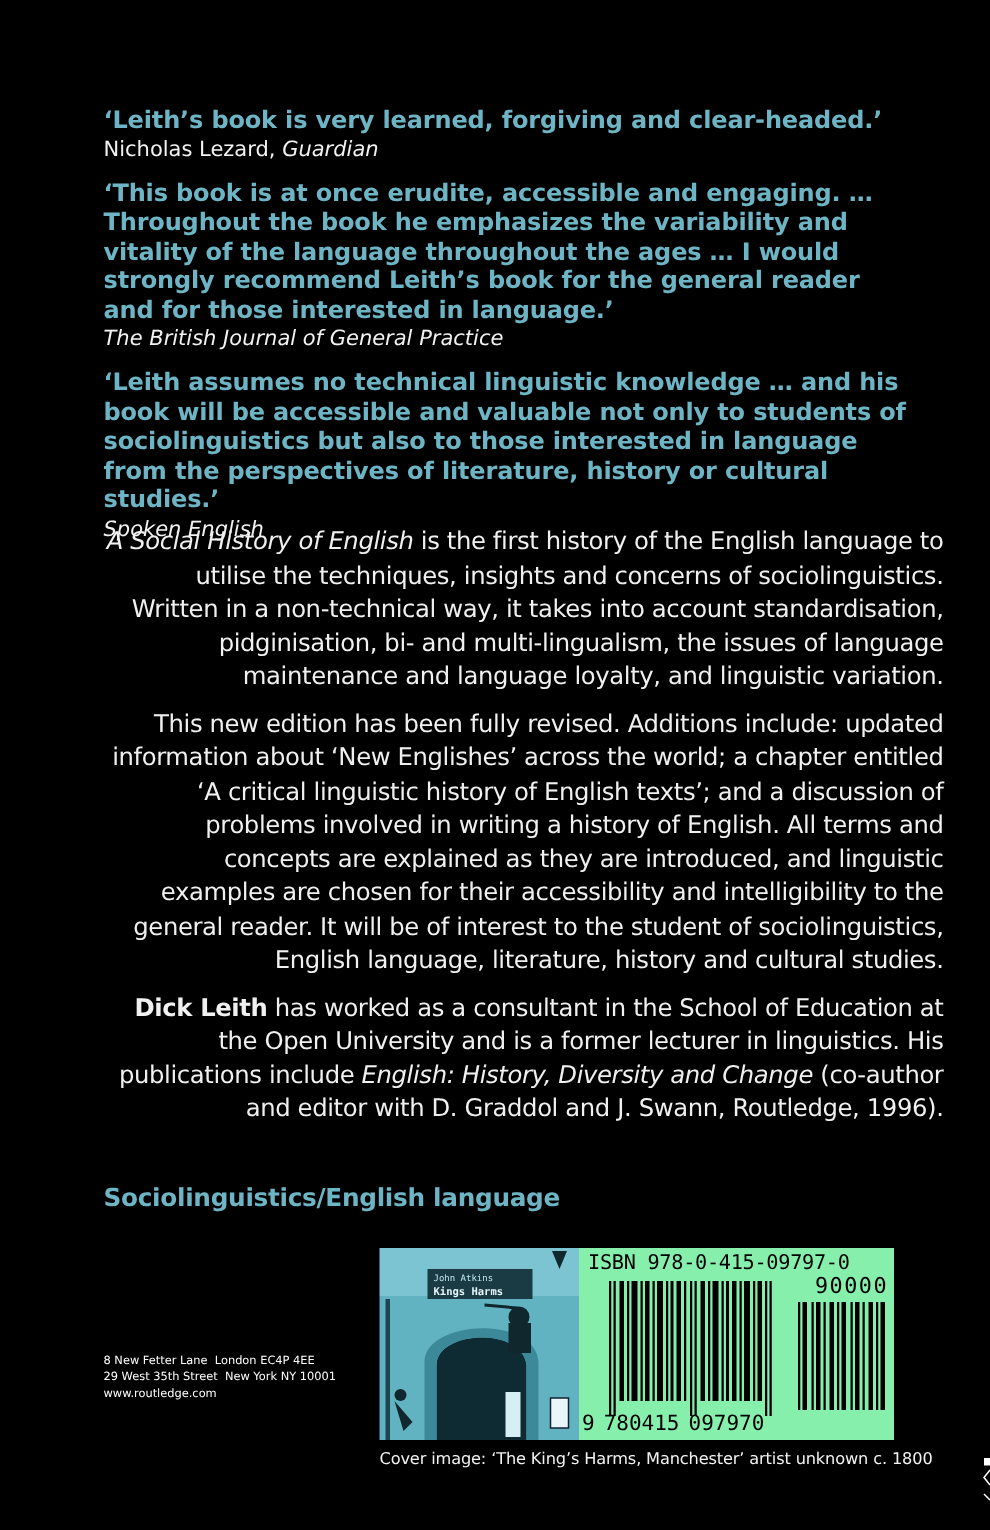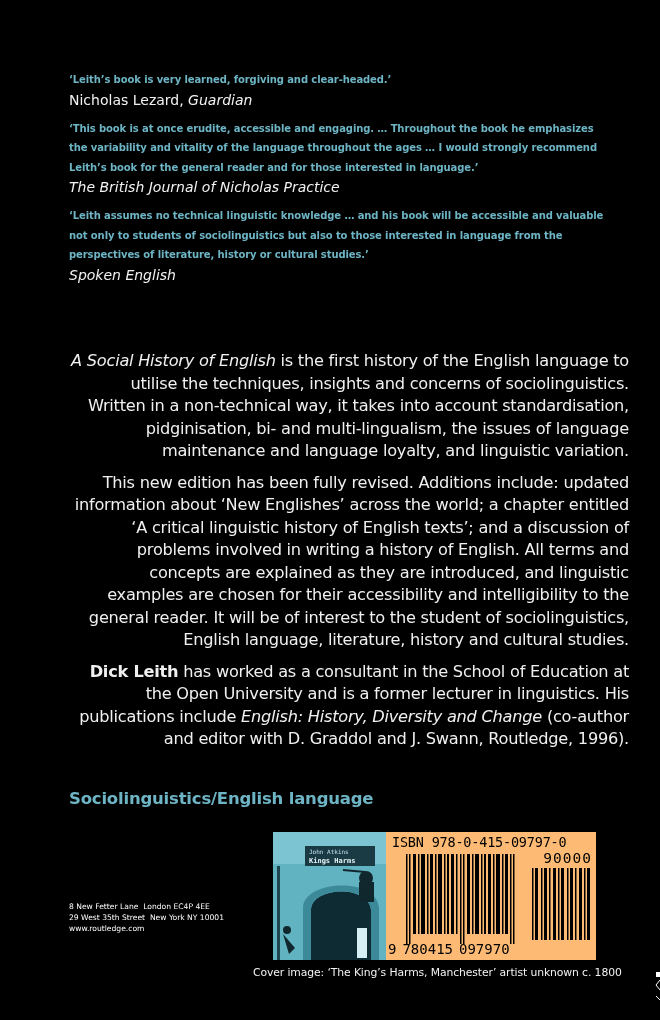"‘Leith’s book is very learned," .quote-text { font-size: 10px -> 16px }
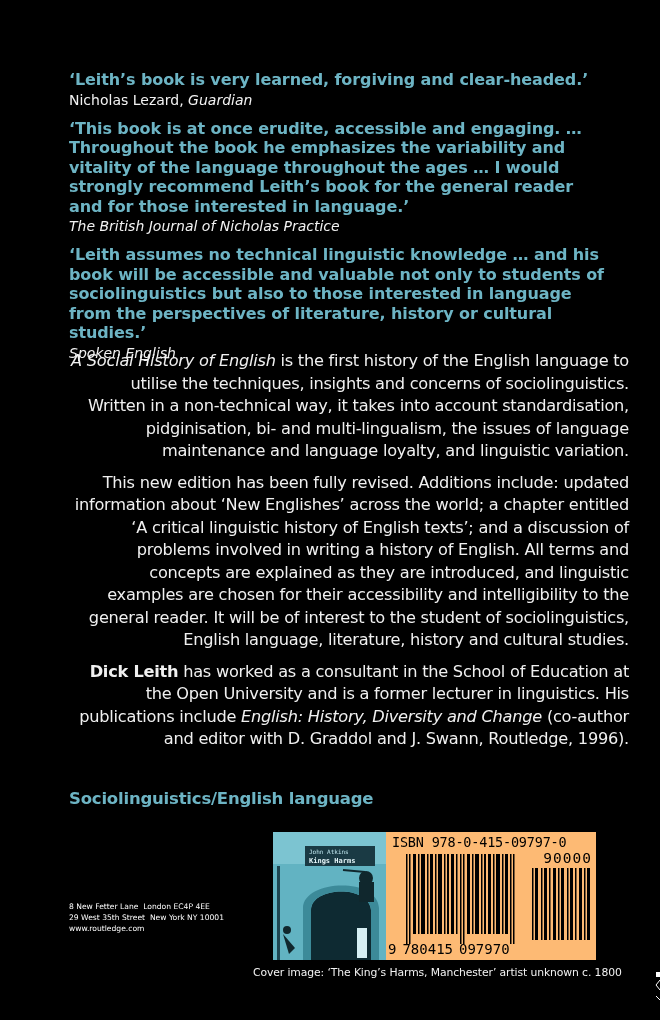"The British Journal of Nicholas" div.quote-source { text: Nicholas -> General }
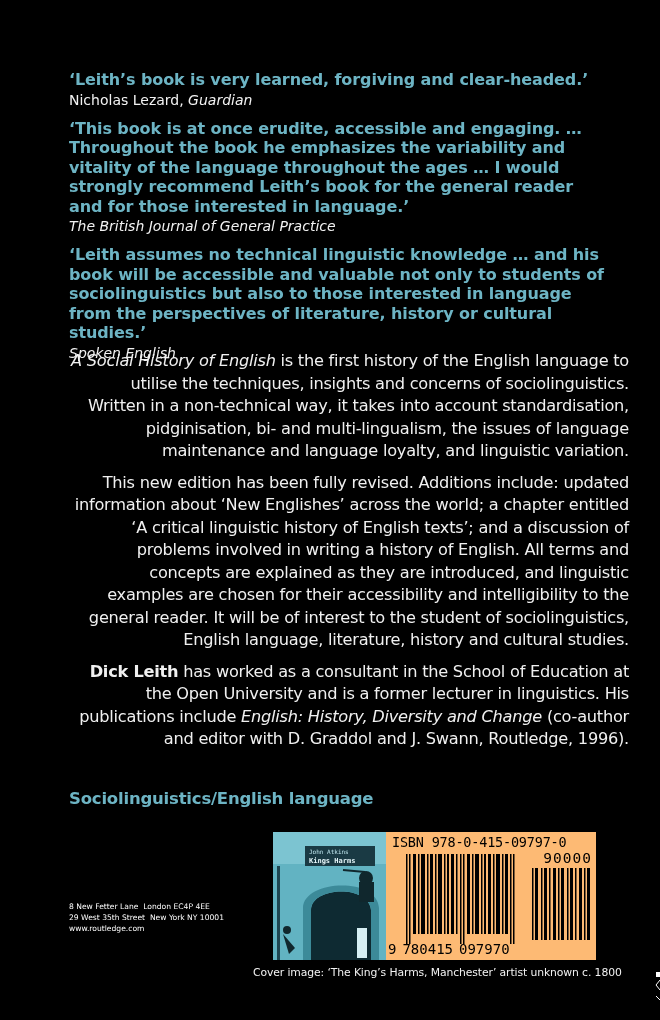"ISBN 978-0-415-09797-0" .barcode-box { background: #fdba74 -> #86efac }
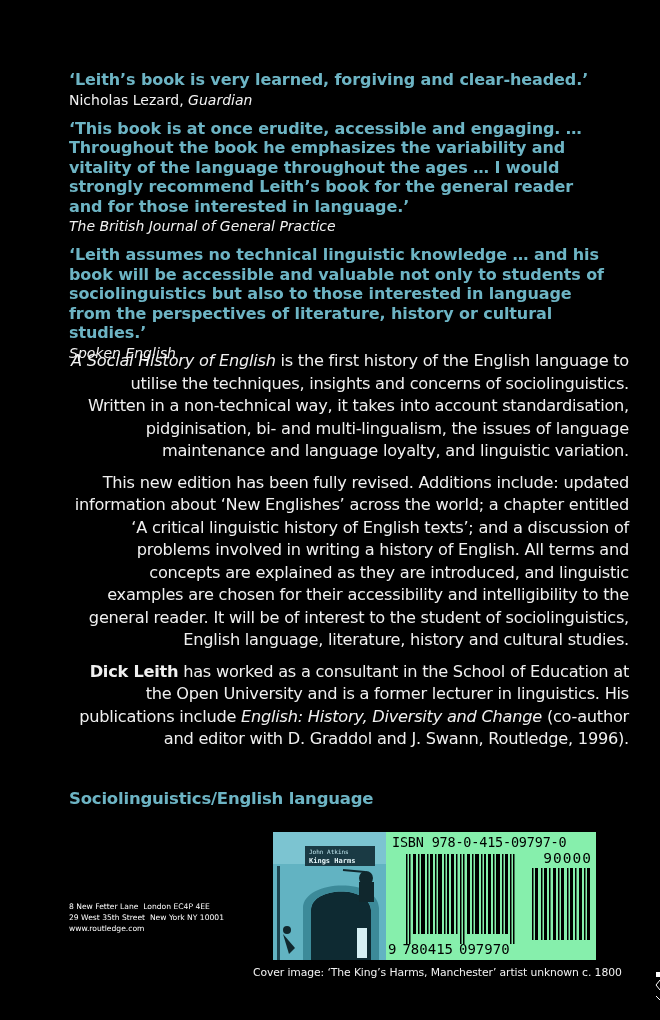"Kings Harms" .cover-image { margin-left: 20px -> none }
